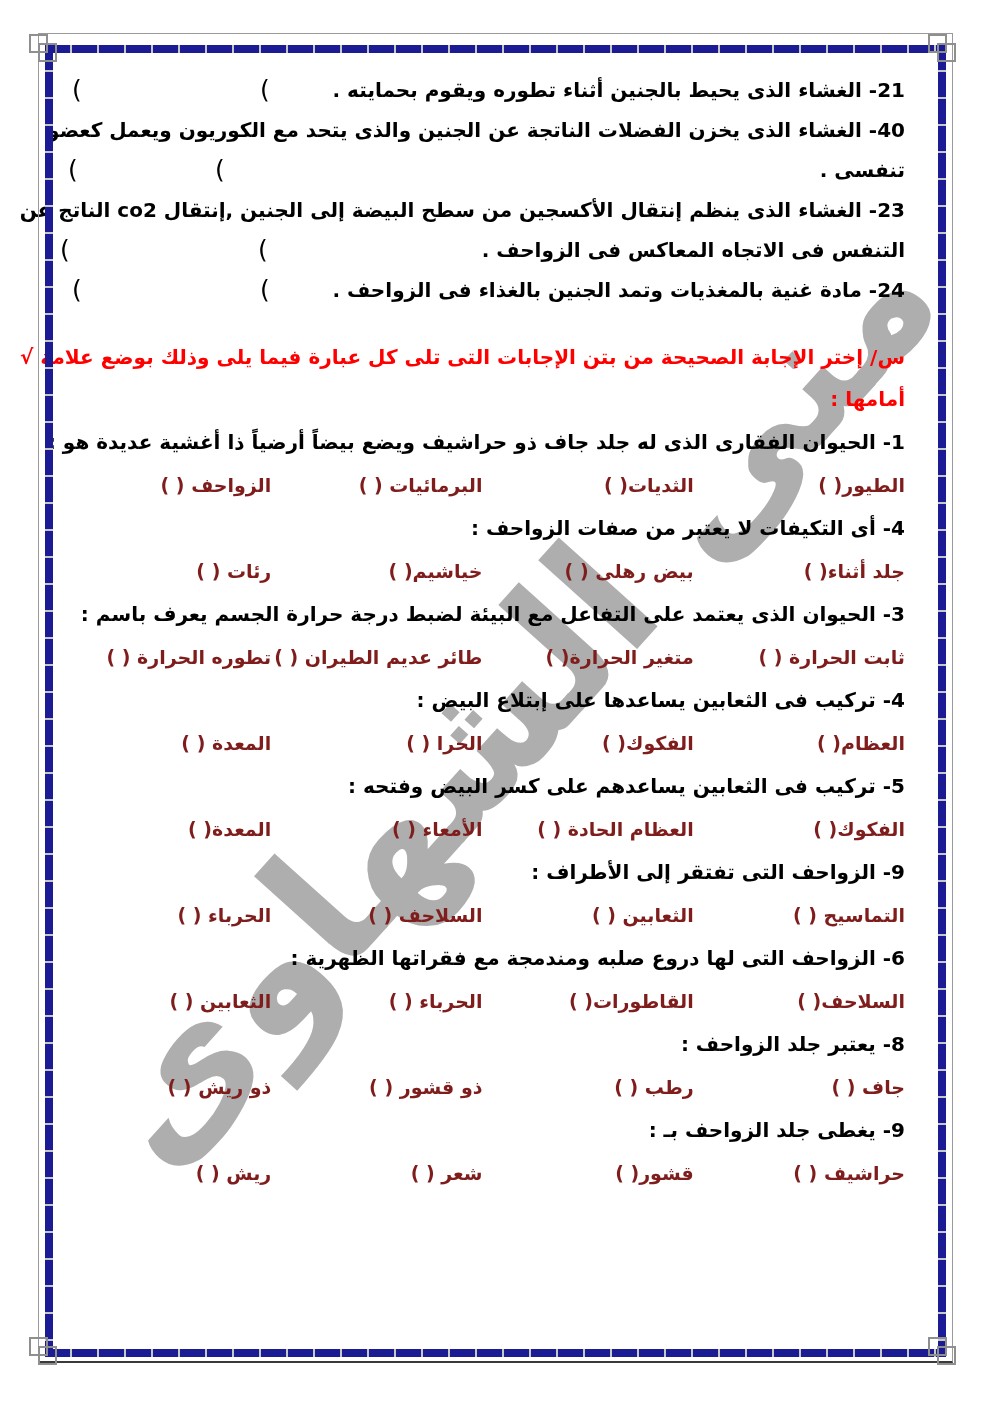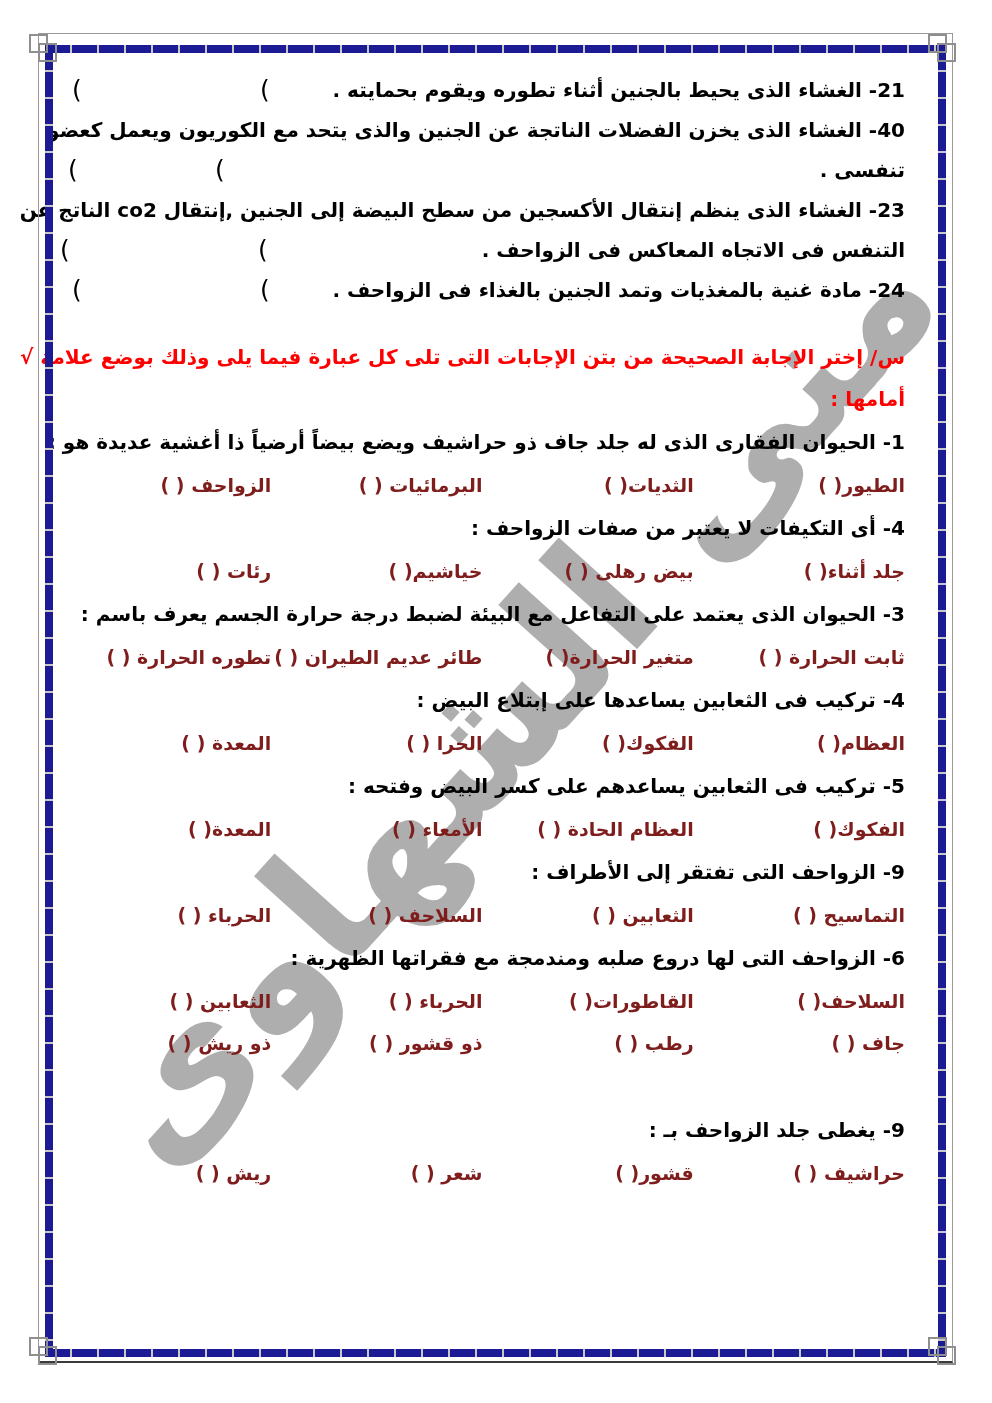"8- يعتبر جلد الزواحف :" div.q-text { html: none -> <div>8- يعتبر جلد الزواحف :</div> }
